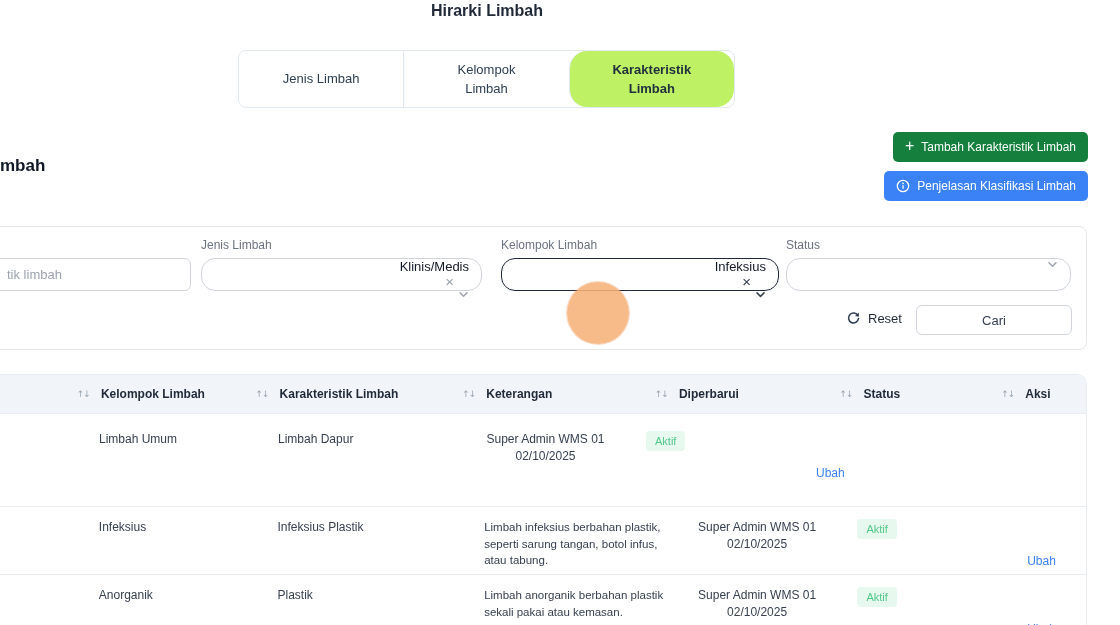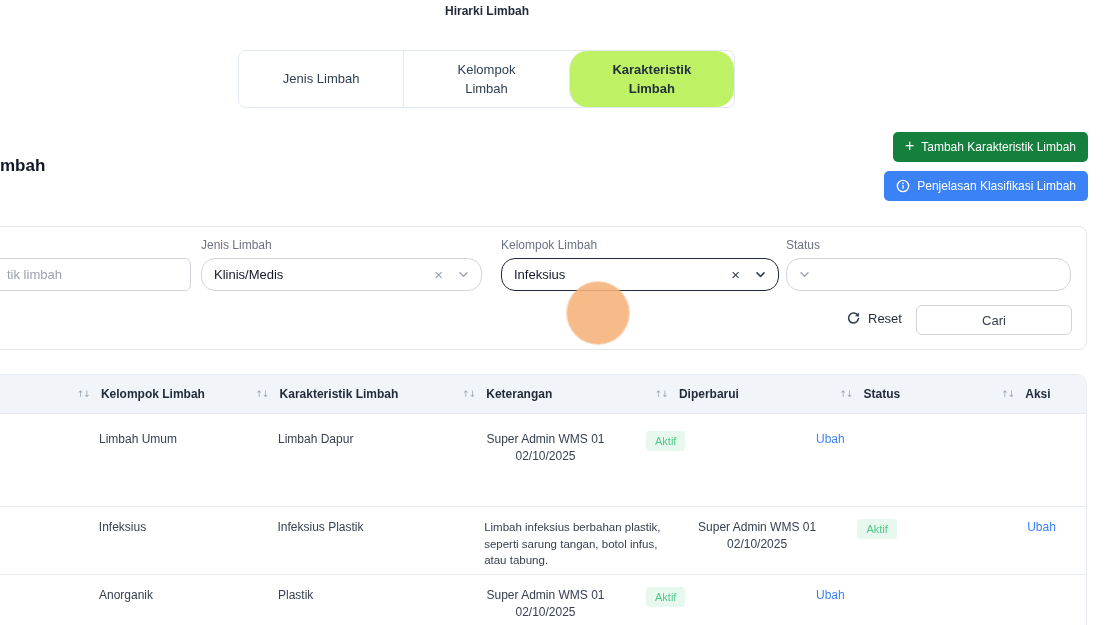"Hirarki Limbah" .page-title { font-size: 12px -> 16px }
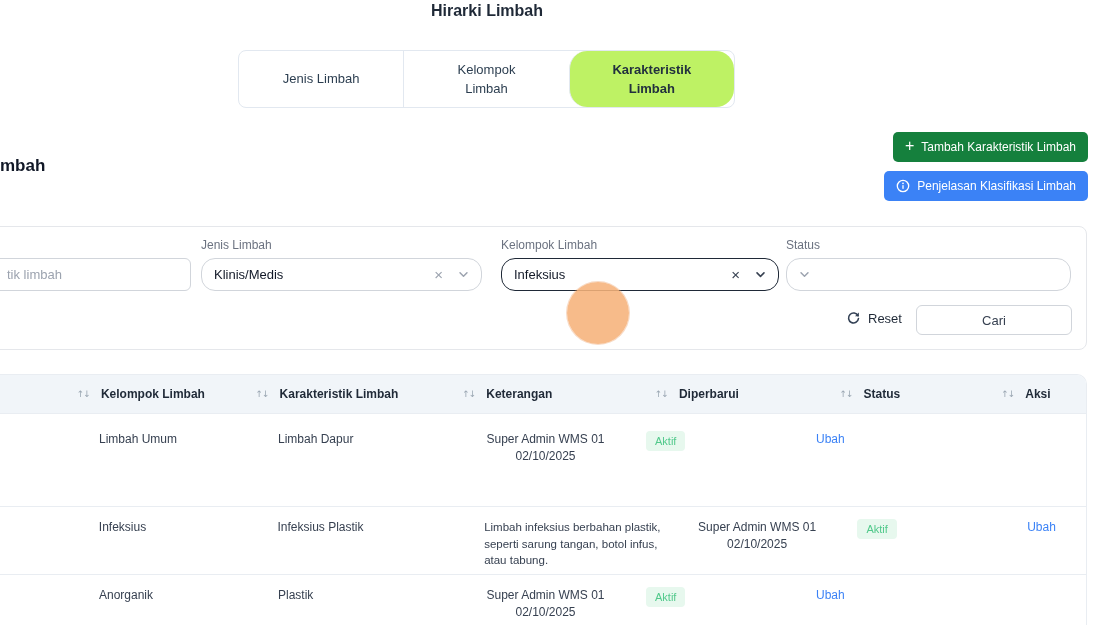"Klinis/Medis" .fselect { align-items: center -> flex-end; flex-direction: none -> column }
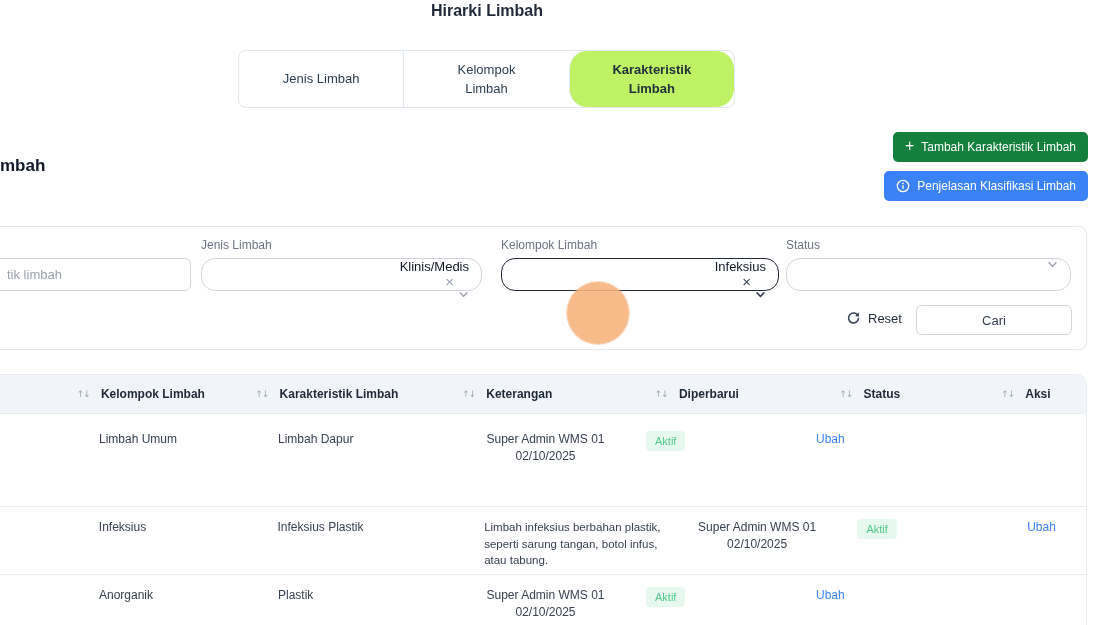"Ubah" .td.c7 { margin-top: none -> 34px }
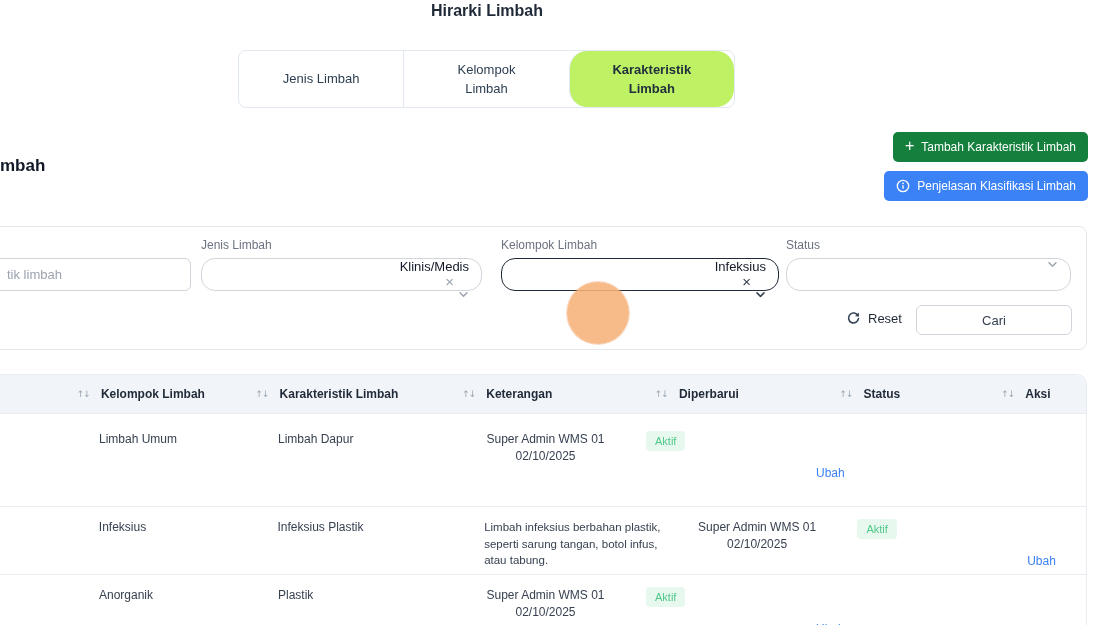"Limbah anorganik berbahan plastik sekali" div.td { html: none -> <div>Limbah anorganik berbahan plastik sekali pakai atau kemasan.</div> }
